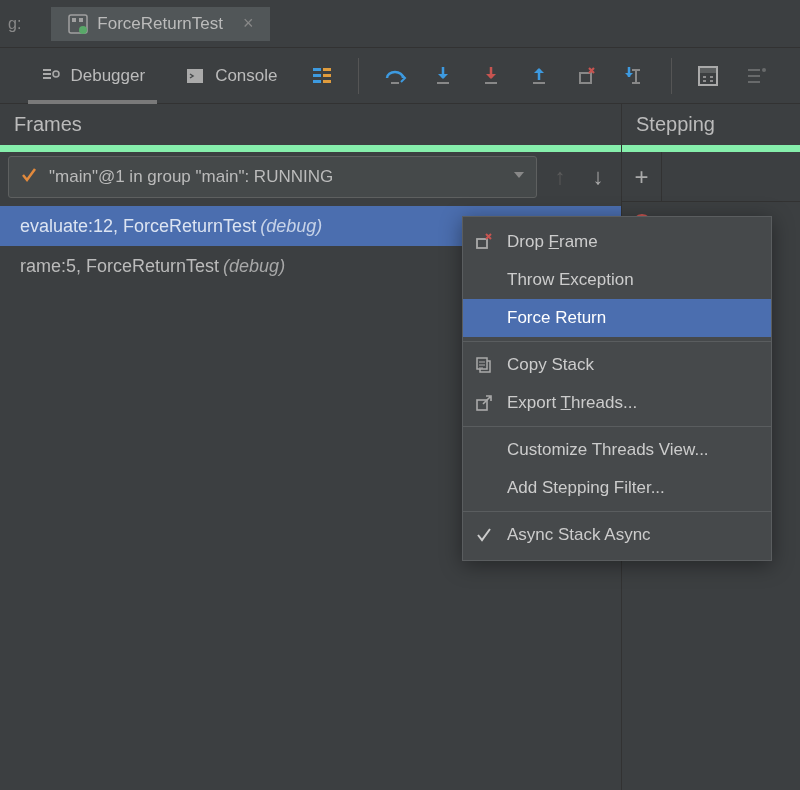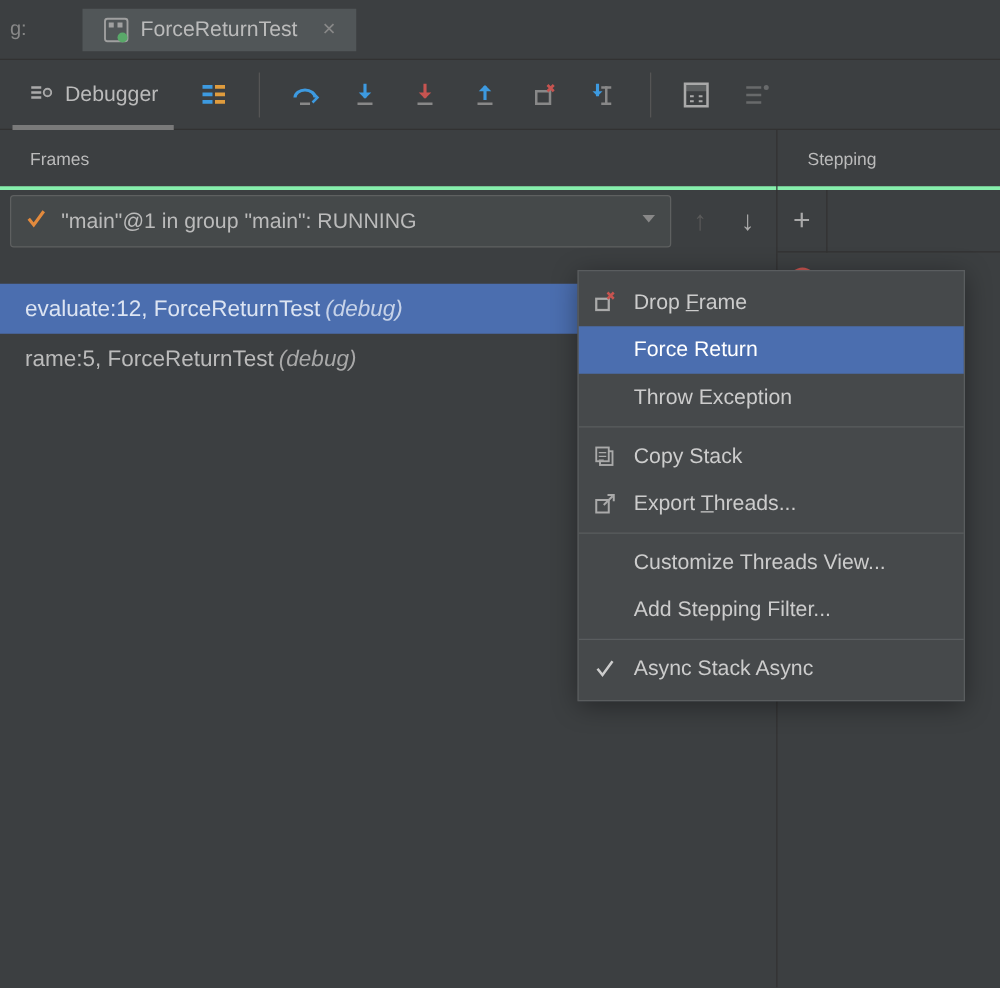"ForceReturnTest" .tab { margin-left: 45px -> 30px }
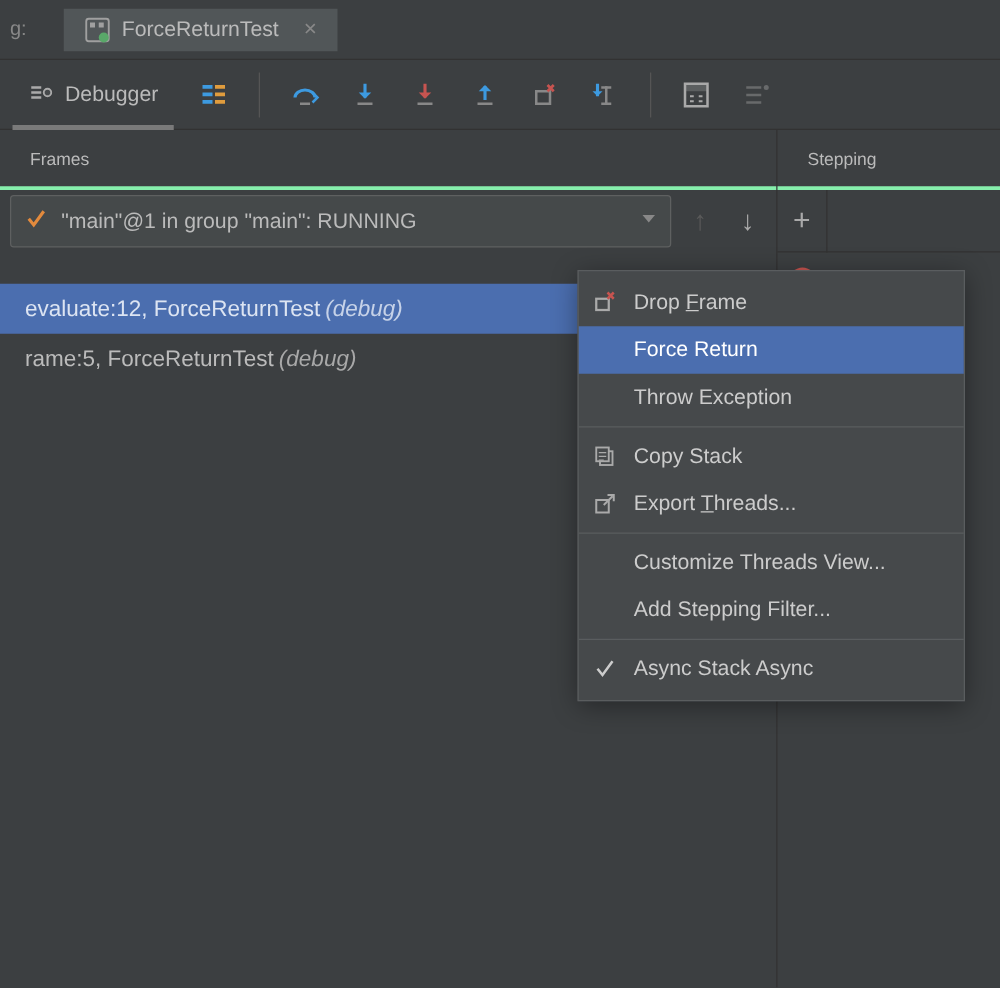"Debugger" .toolbar { justify-content: none -> center }
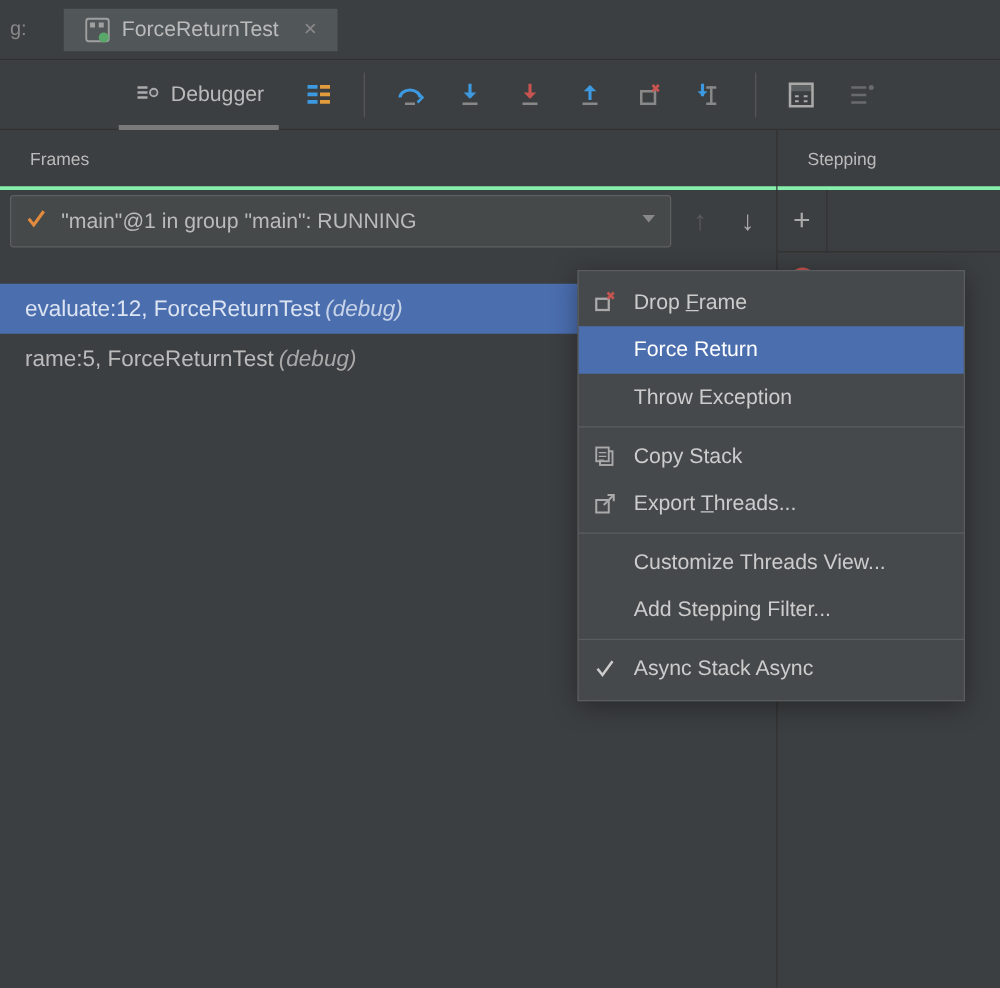"Console" div.tool-tab { html: none -> <div> <span> <svg> <rect></rect> <path></path> </svg> </span> <span>Console</span> </div> }
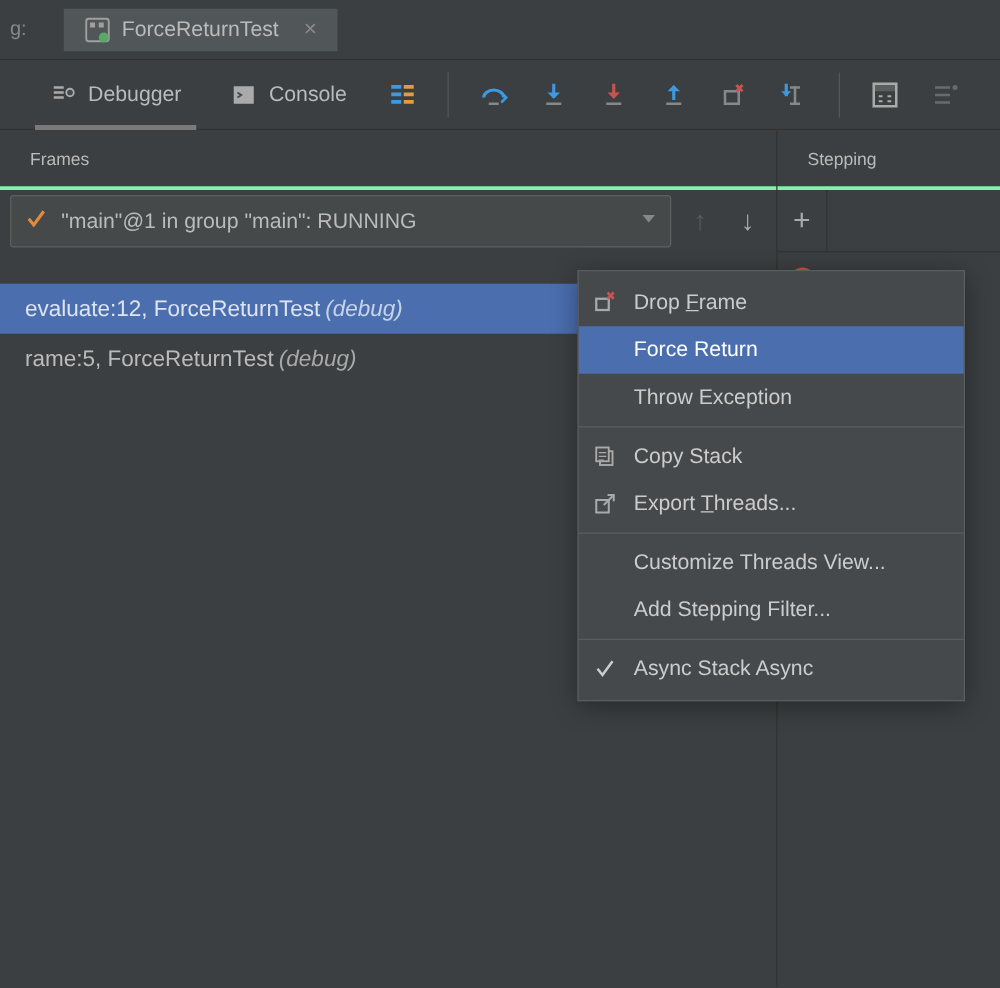"Frames" .panel-header { border-bottom: 3px solid #86efac -> 7px solid #86efac; font-size: 14px -> 20px; padding: 0 24px -> 0 14px }
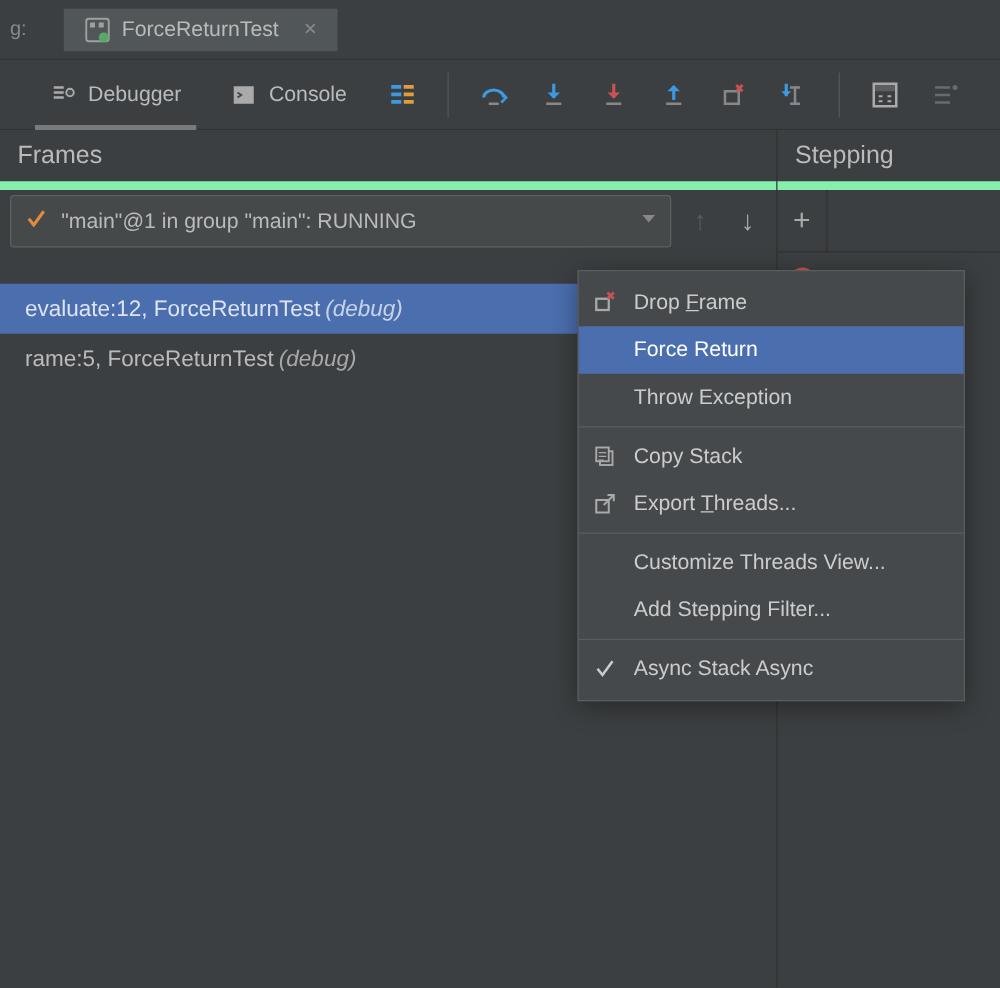"evaluate:12, ForceReturnTest" .frame-item.selected { margin-top: 21px -> none }
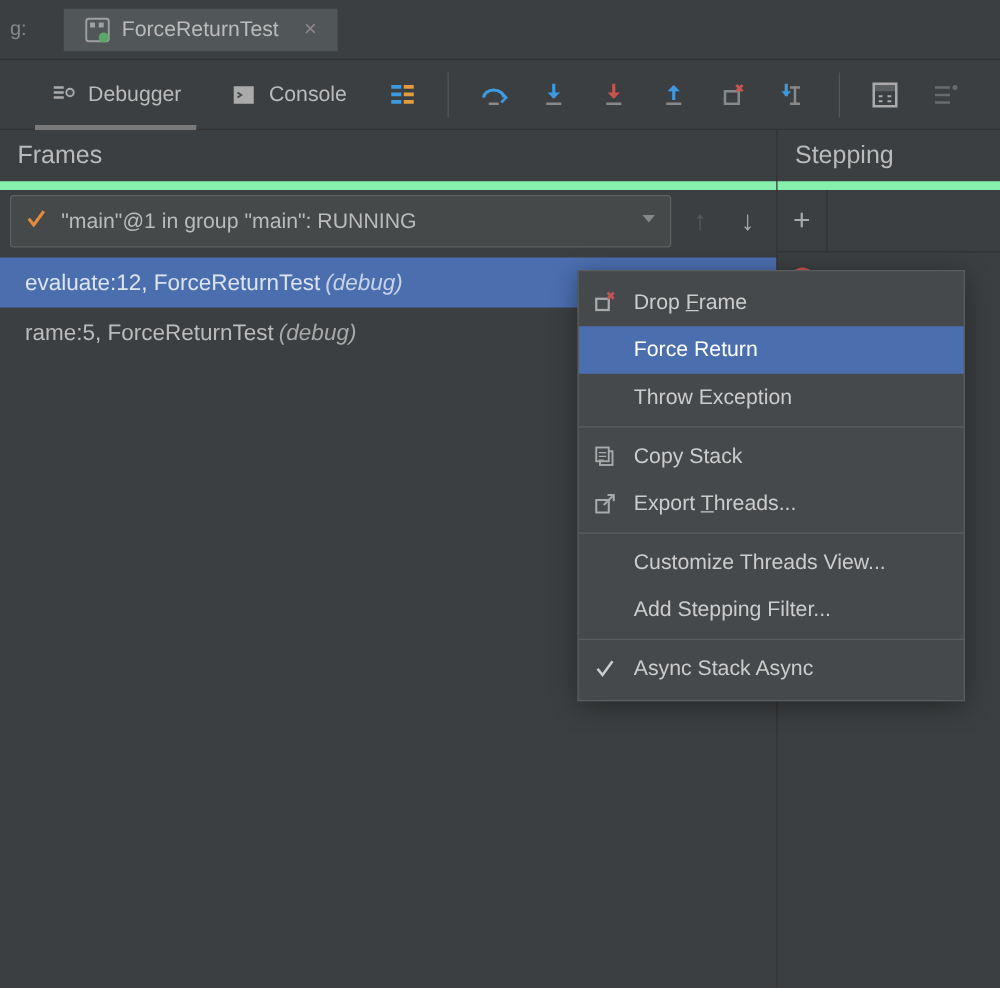"Force Return" div.ctx-item { order: before "Throw Exception" -> after "Throw Exception" }
